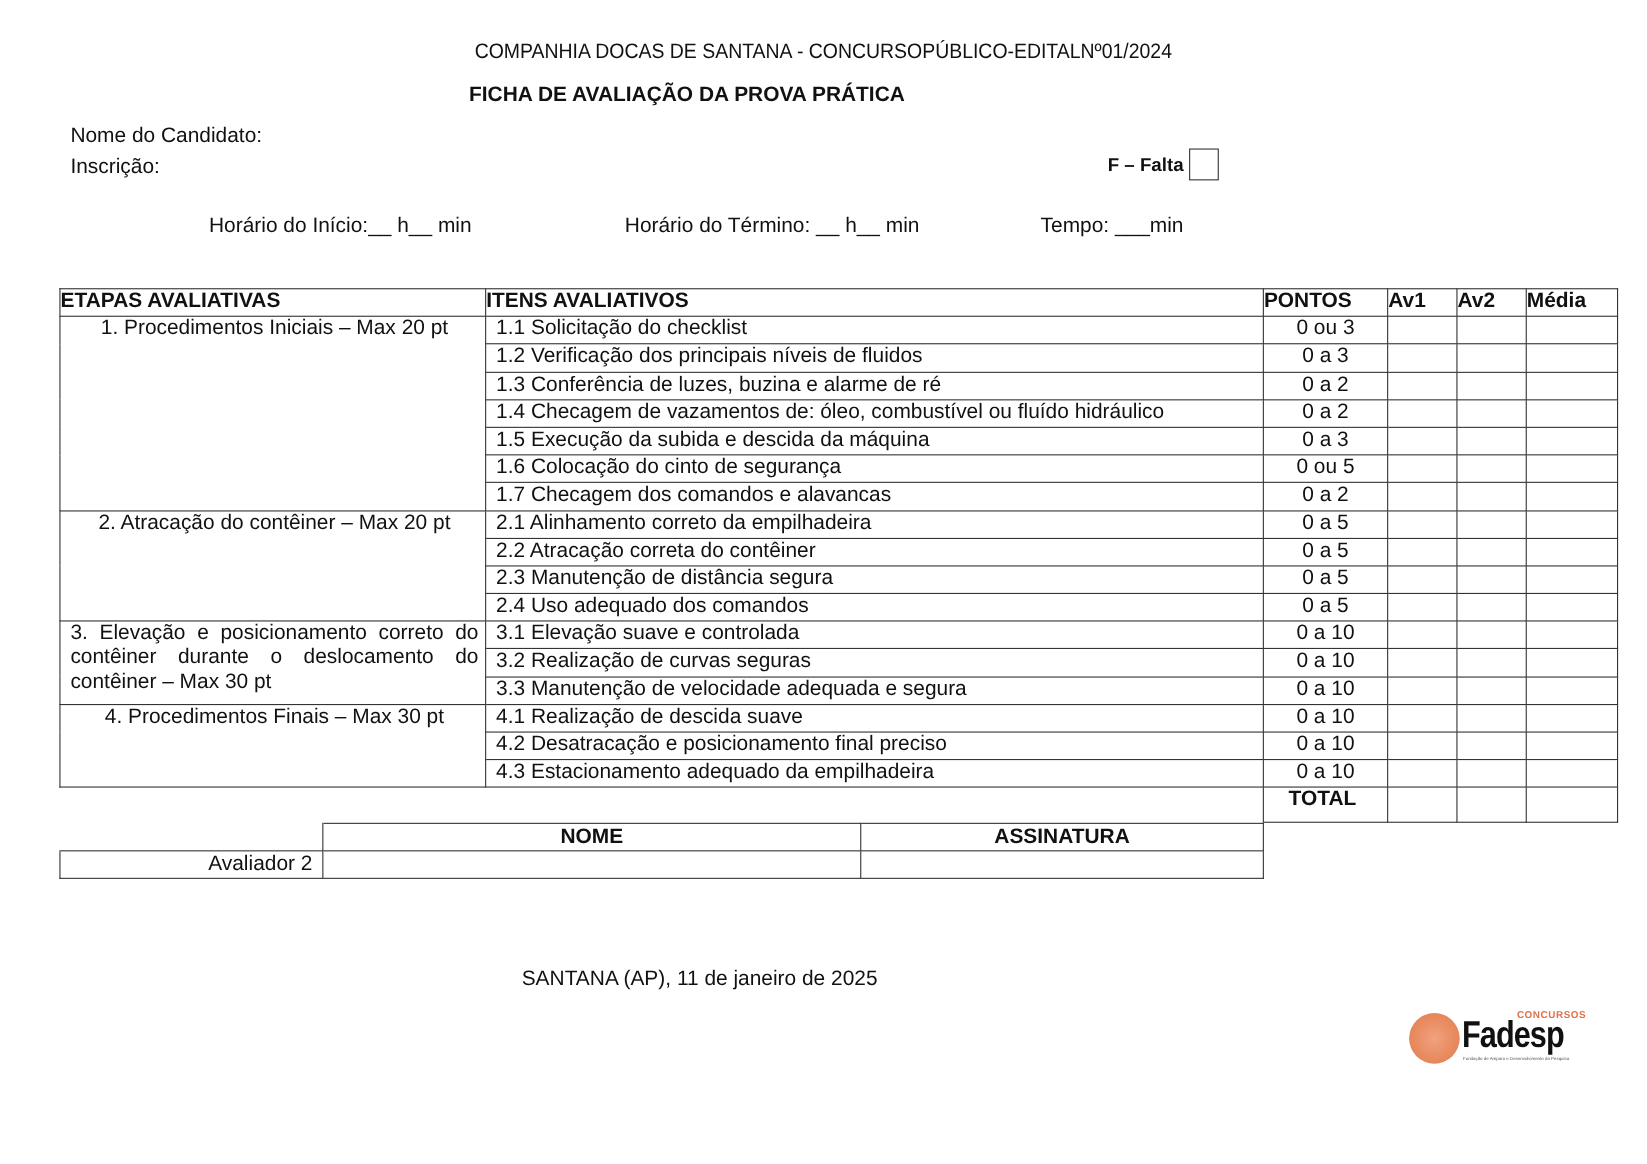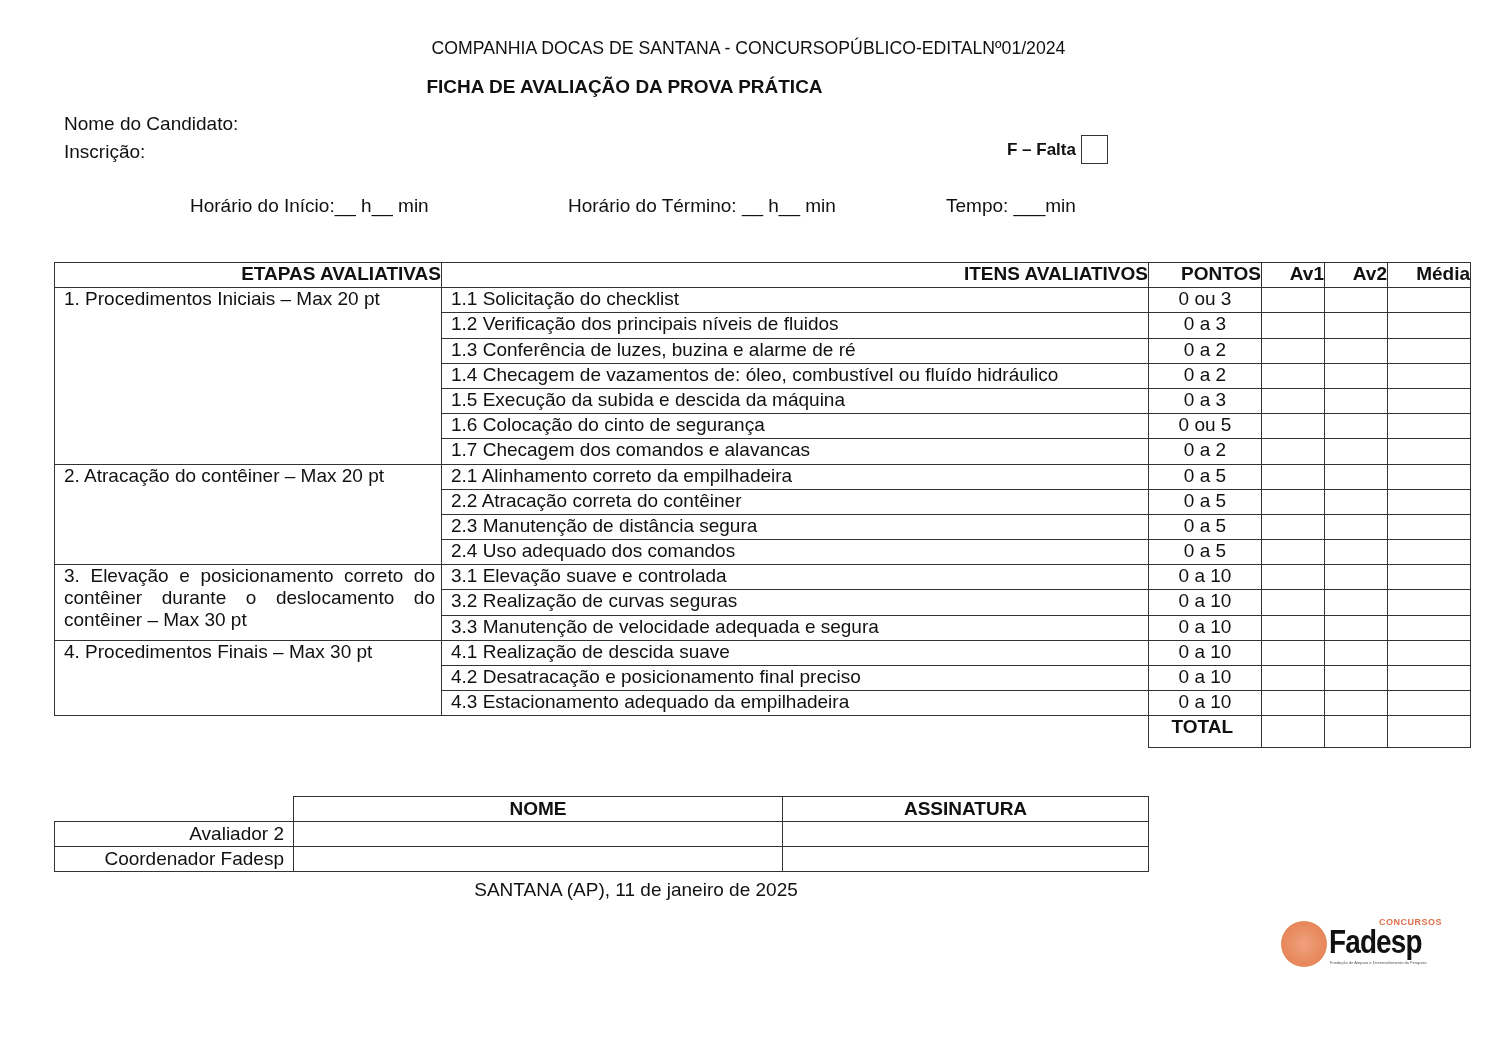"ETAPAS AVALIATIVAS" table.main th { text-align: right -> left }
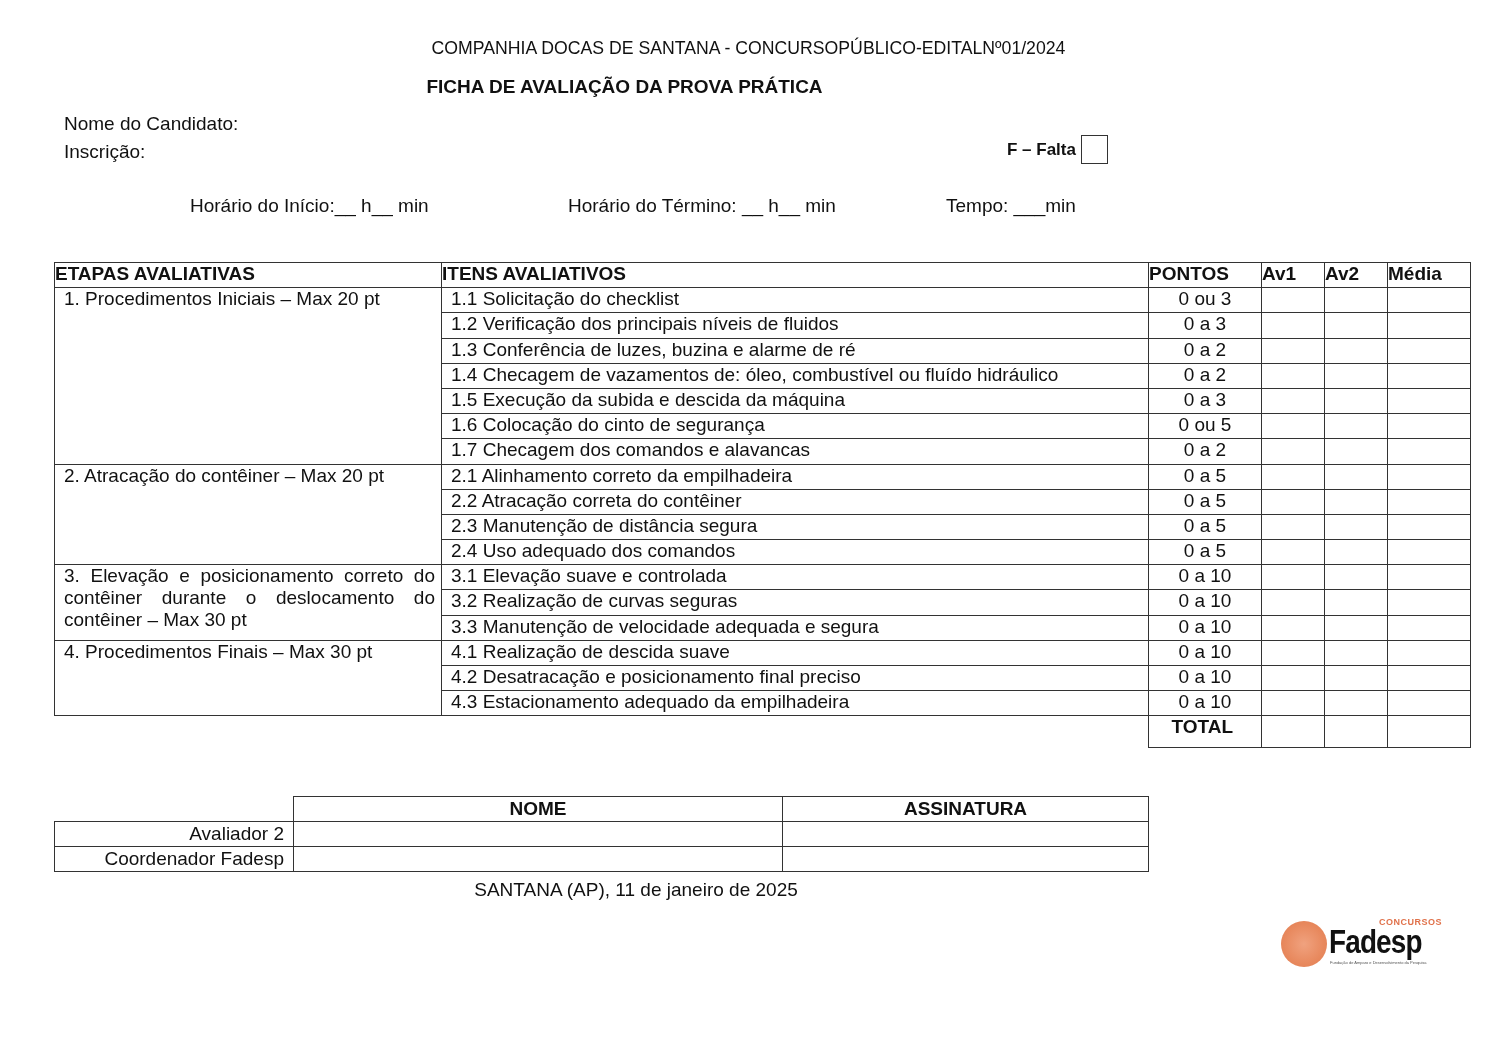"1. Procedimentos Iniciais – Max" table.main td.stage { text-align: none -> center }
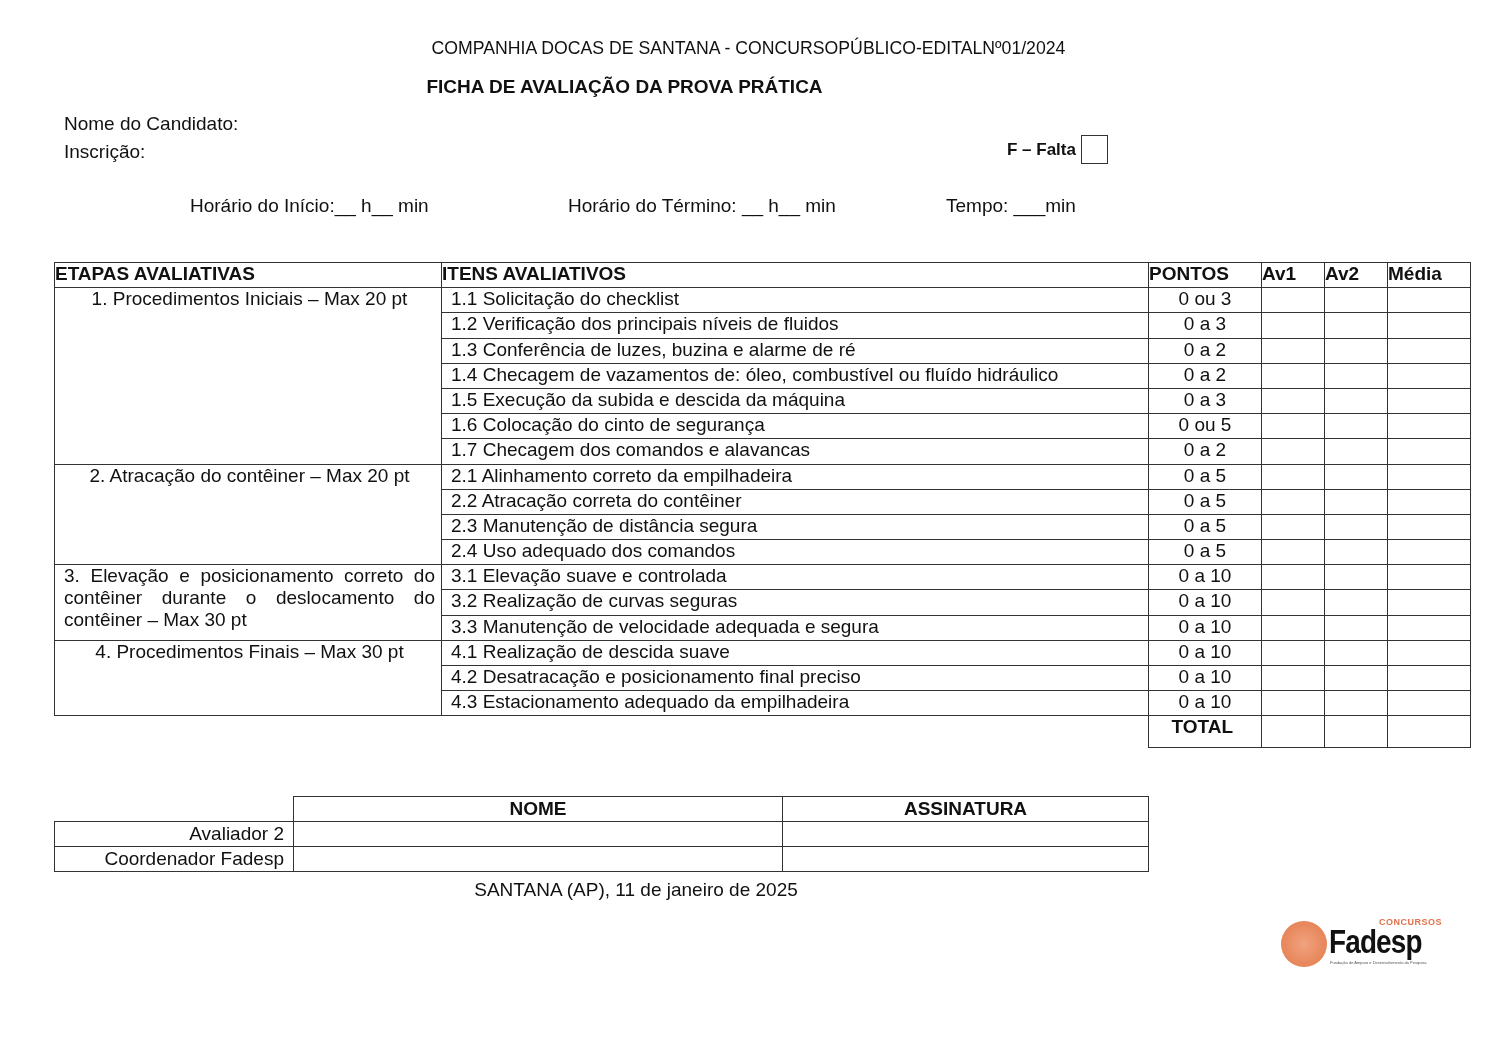"NOME" table.sig { top: 796px -> 748px }
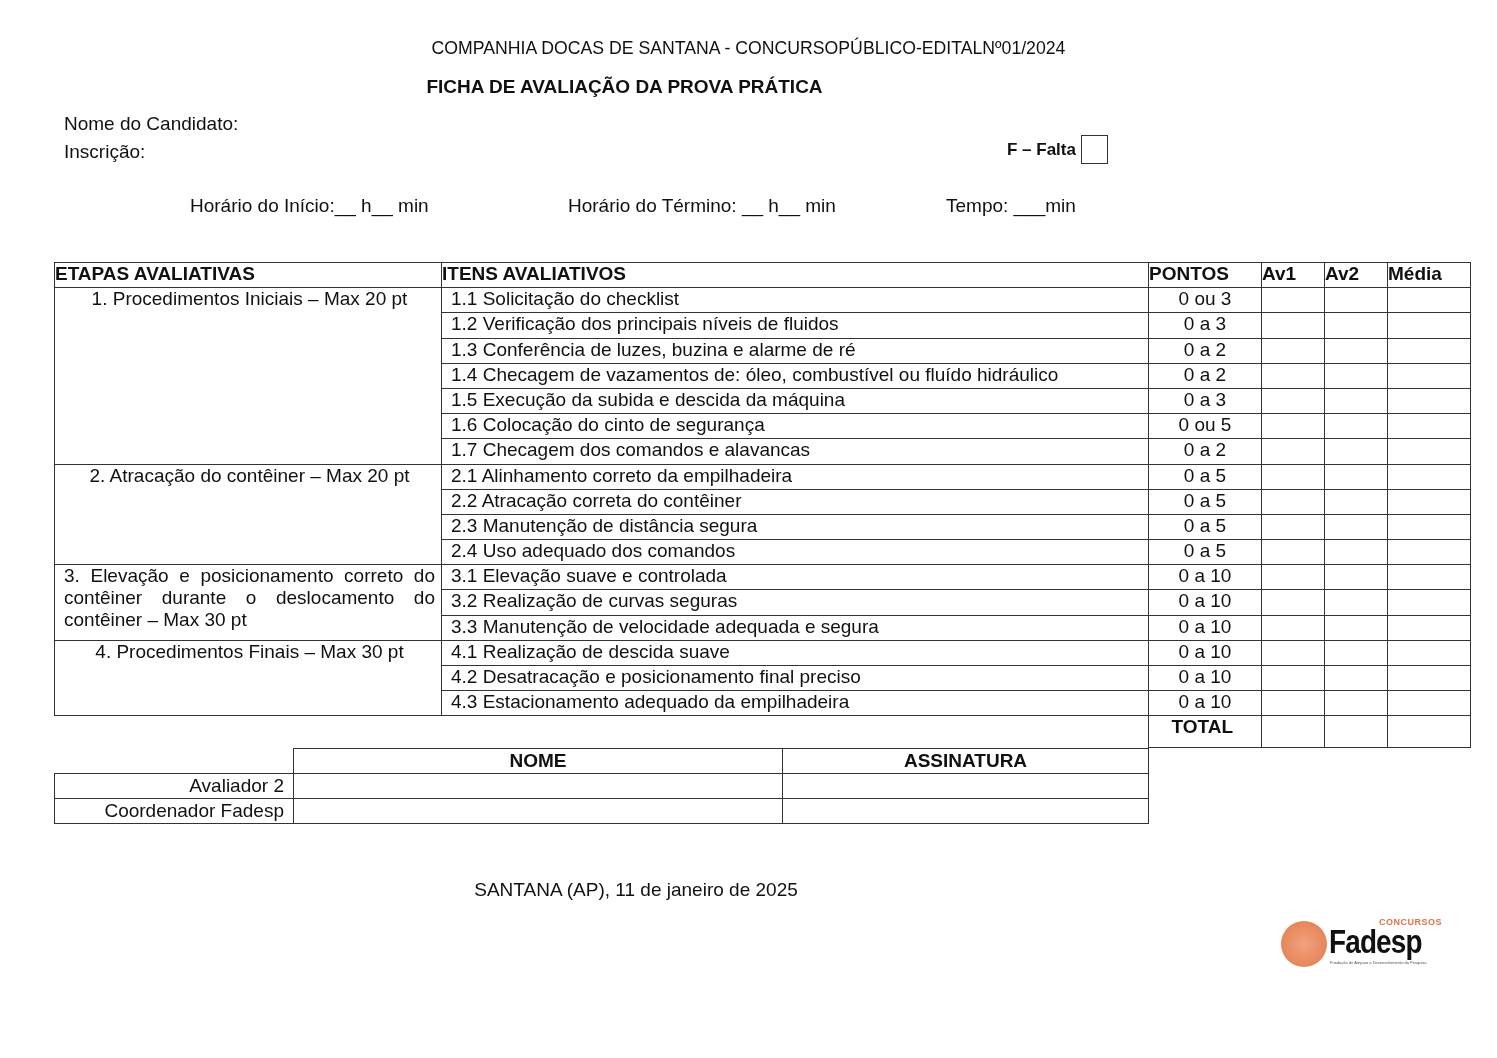"Coordenador Fadesp" tr { html: <tr> <td>Coordenador Fadesp</td> <td></td> <td></td> </tr> -> none }
